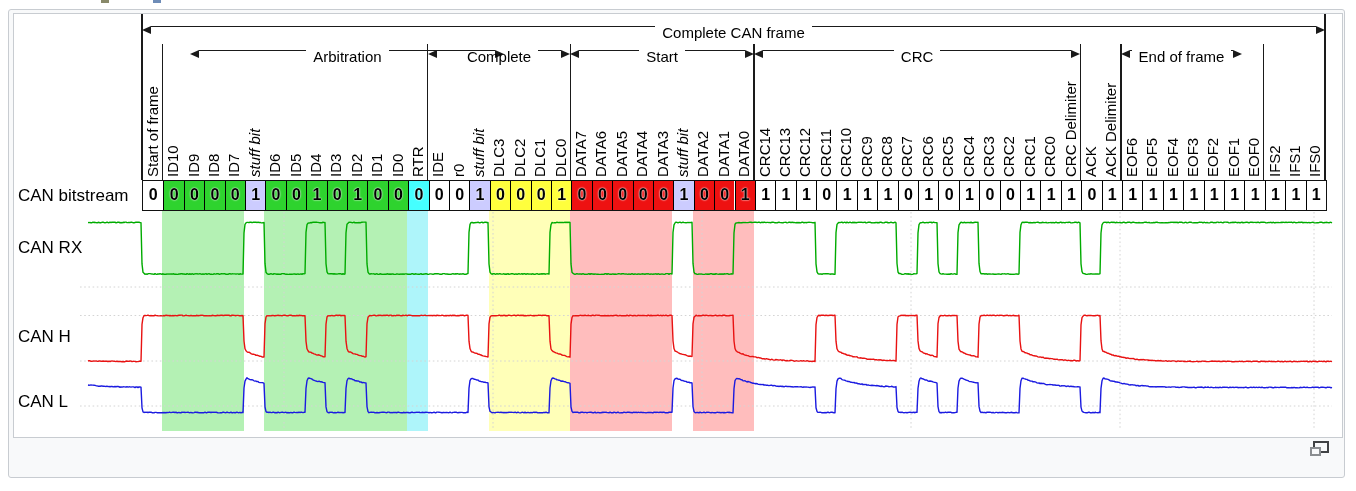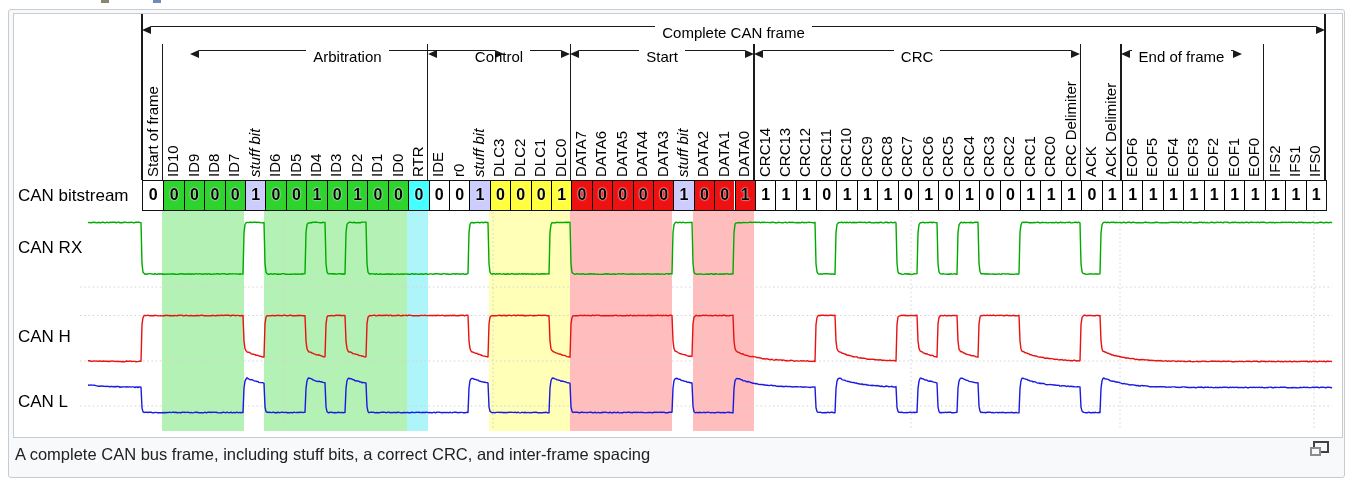"Control" div.lbl { text: Control -> Complete }
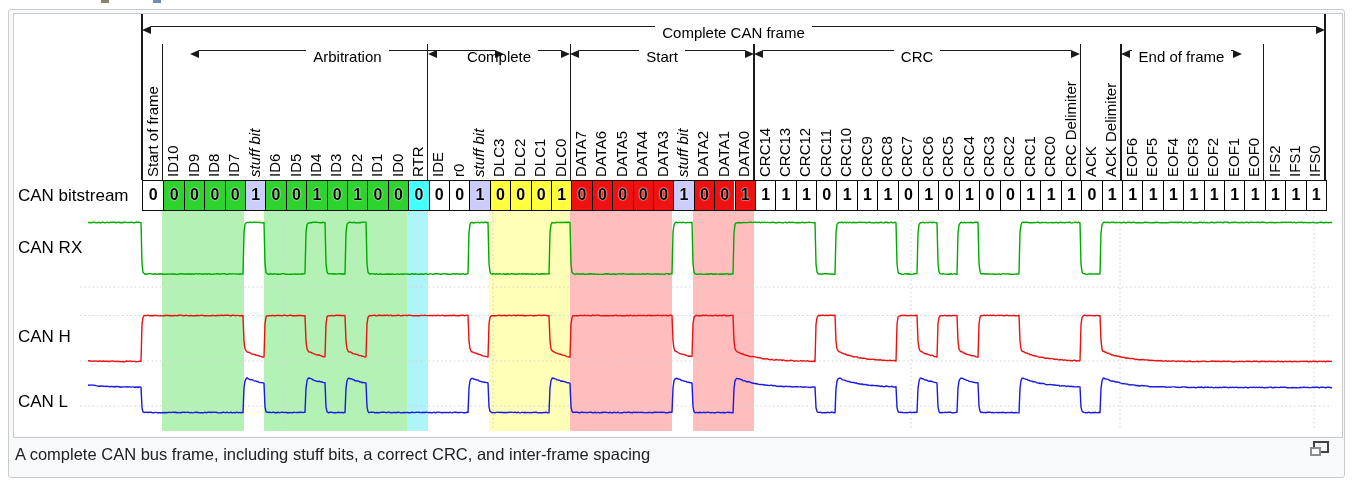"A complete CAN bus frame," div.caption { html: <div>A complete CAN bus frame, including stuff bits, a correct CRC, and inter-frame spacing</div> -> none }
